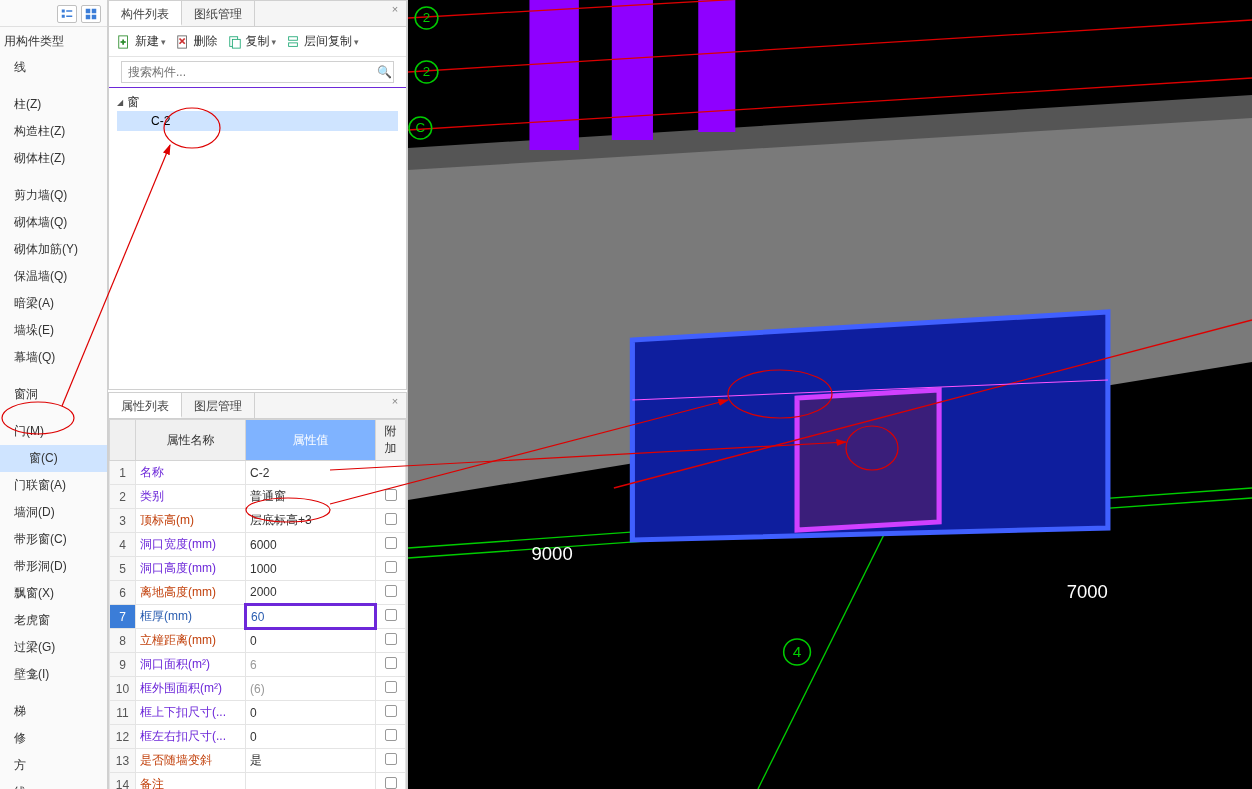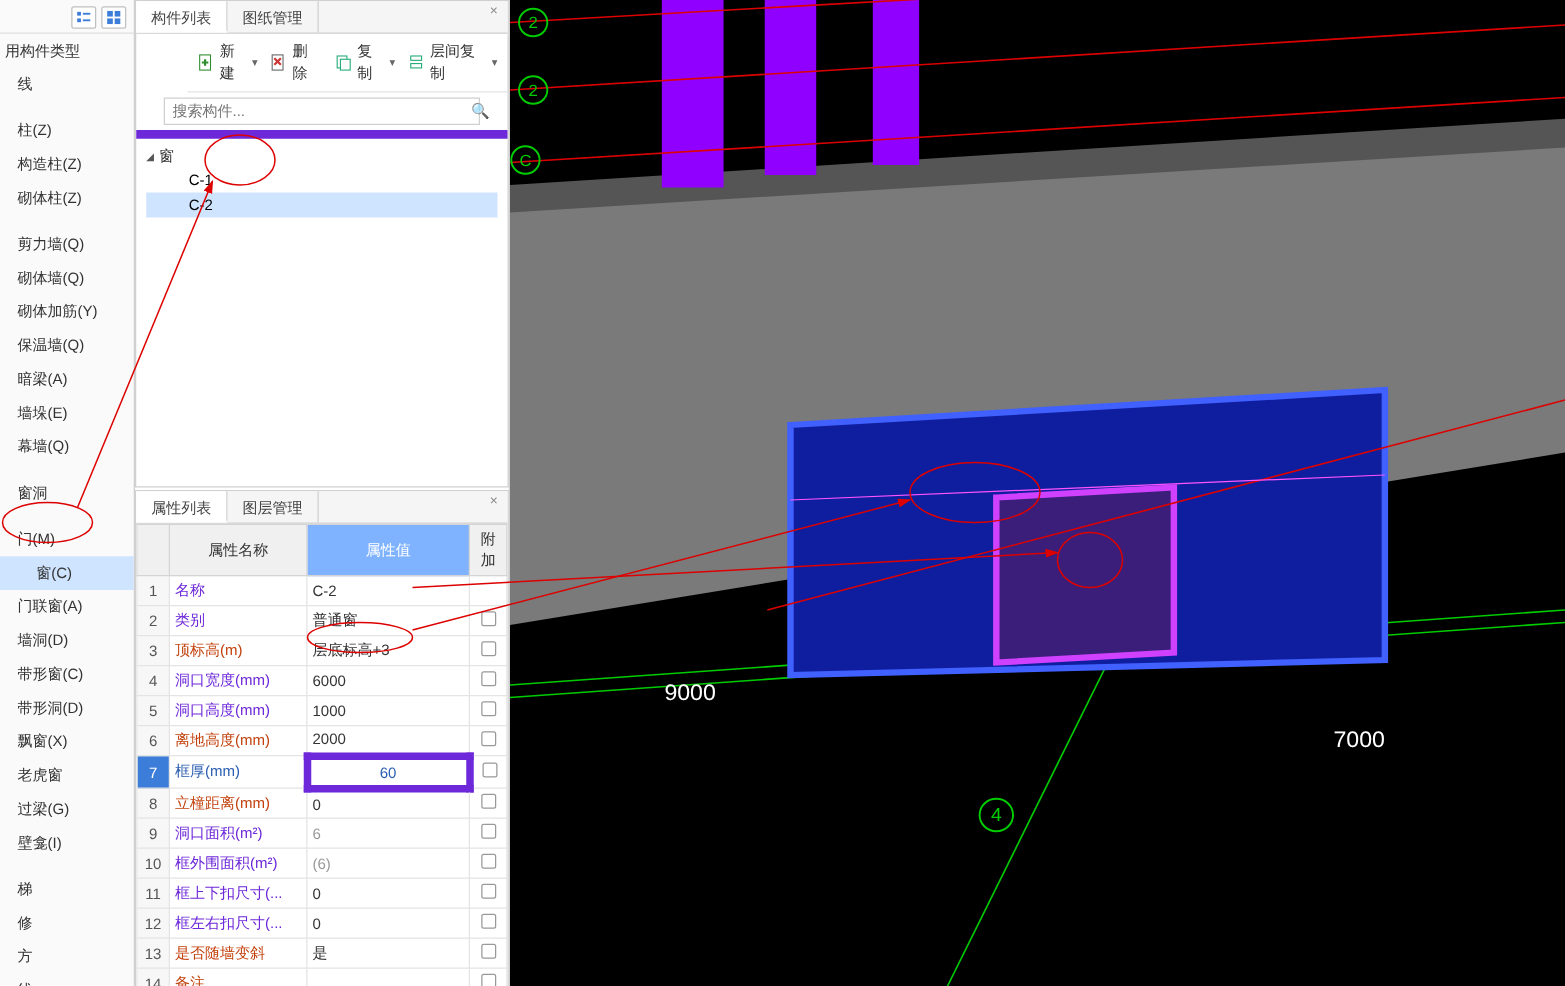"新建" .toolbar { margin-left: 41px -> none }
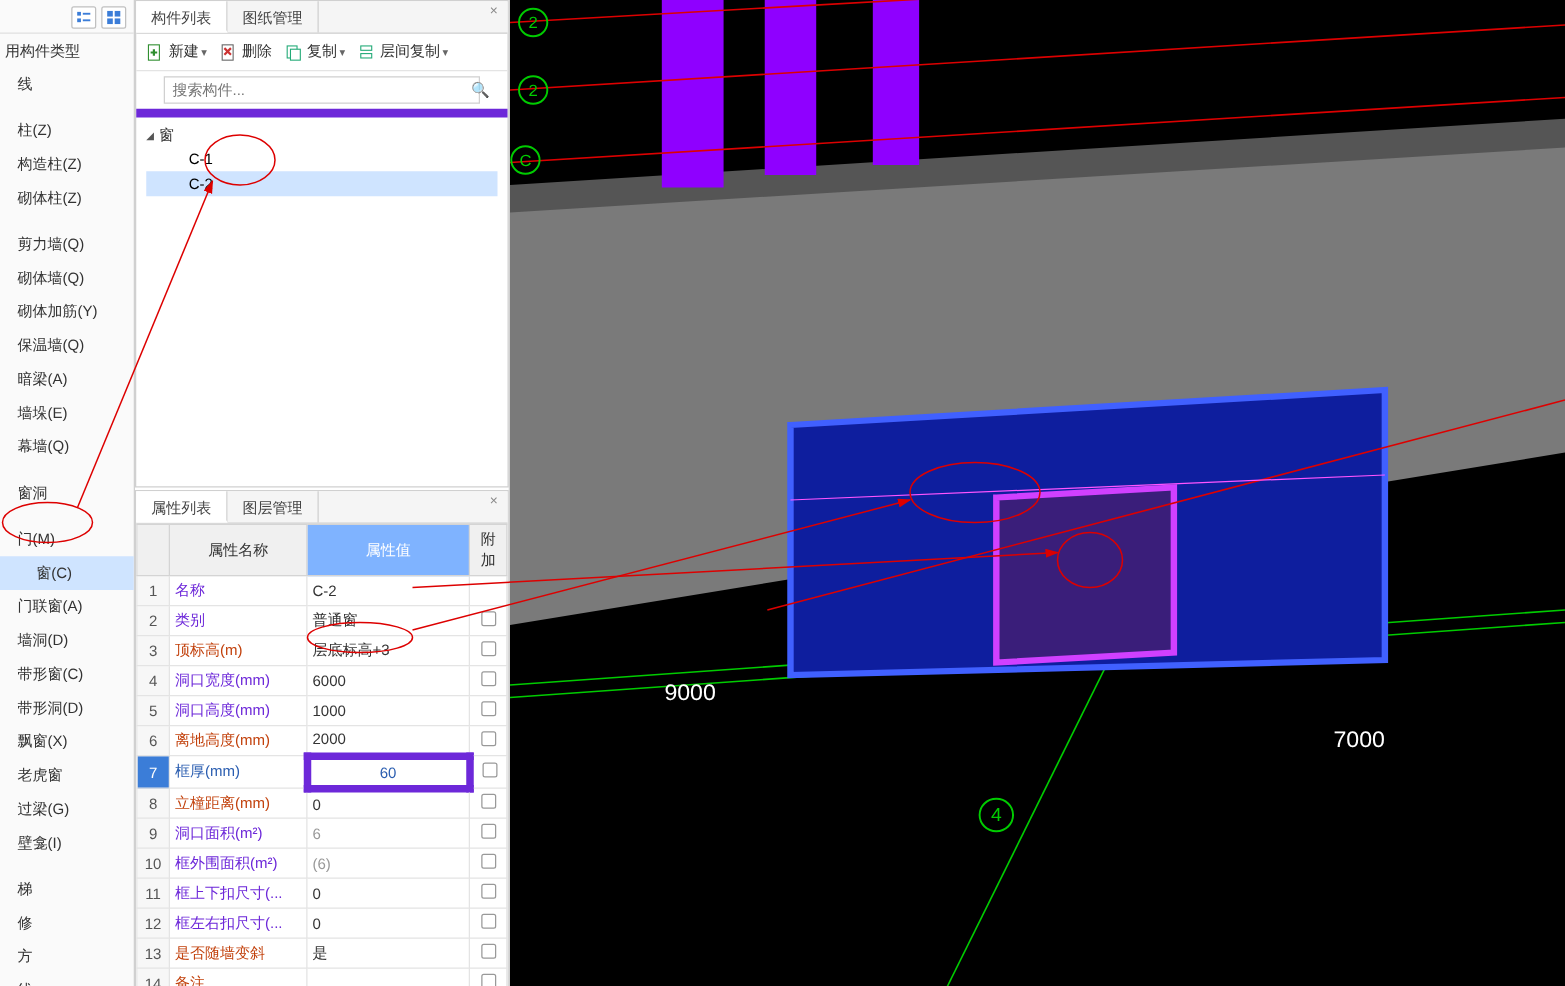"搜索构件..." .search-row { border-bottom: 7px solid #6d28d9 -> 1px solid #6d28d9; padding: 4px 22px -> 4px 12px }
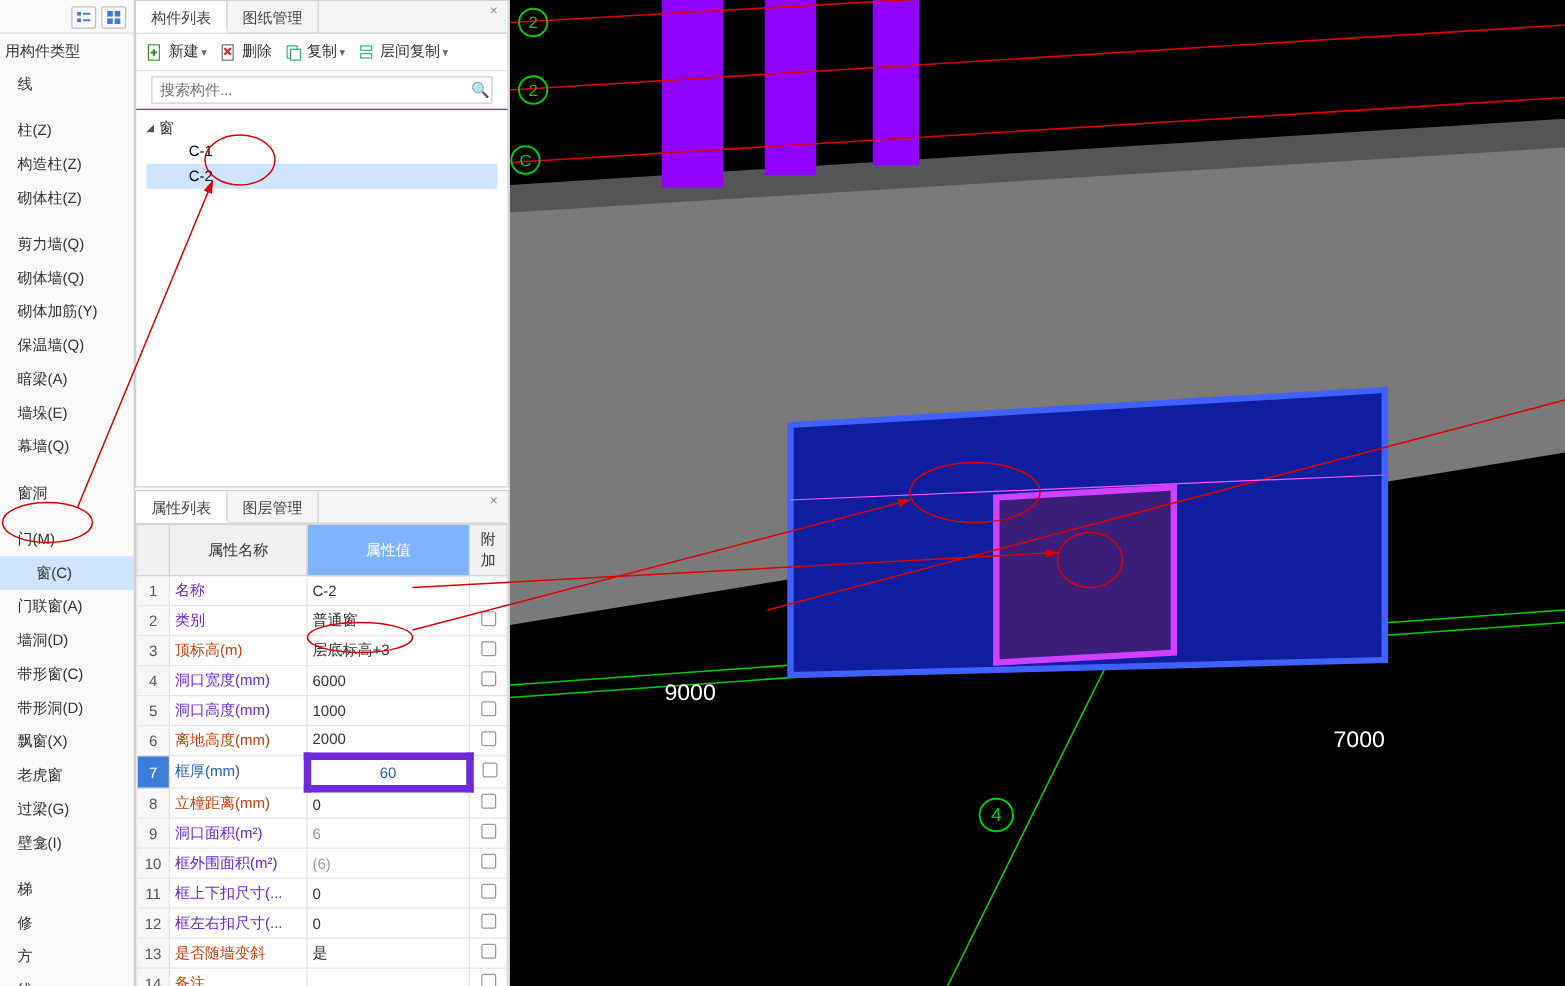"C-1" div.node-child { html: <div>C-1</div> -> none }
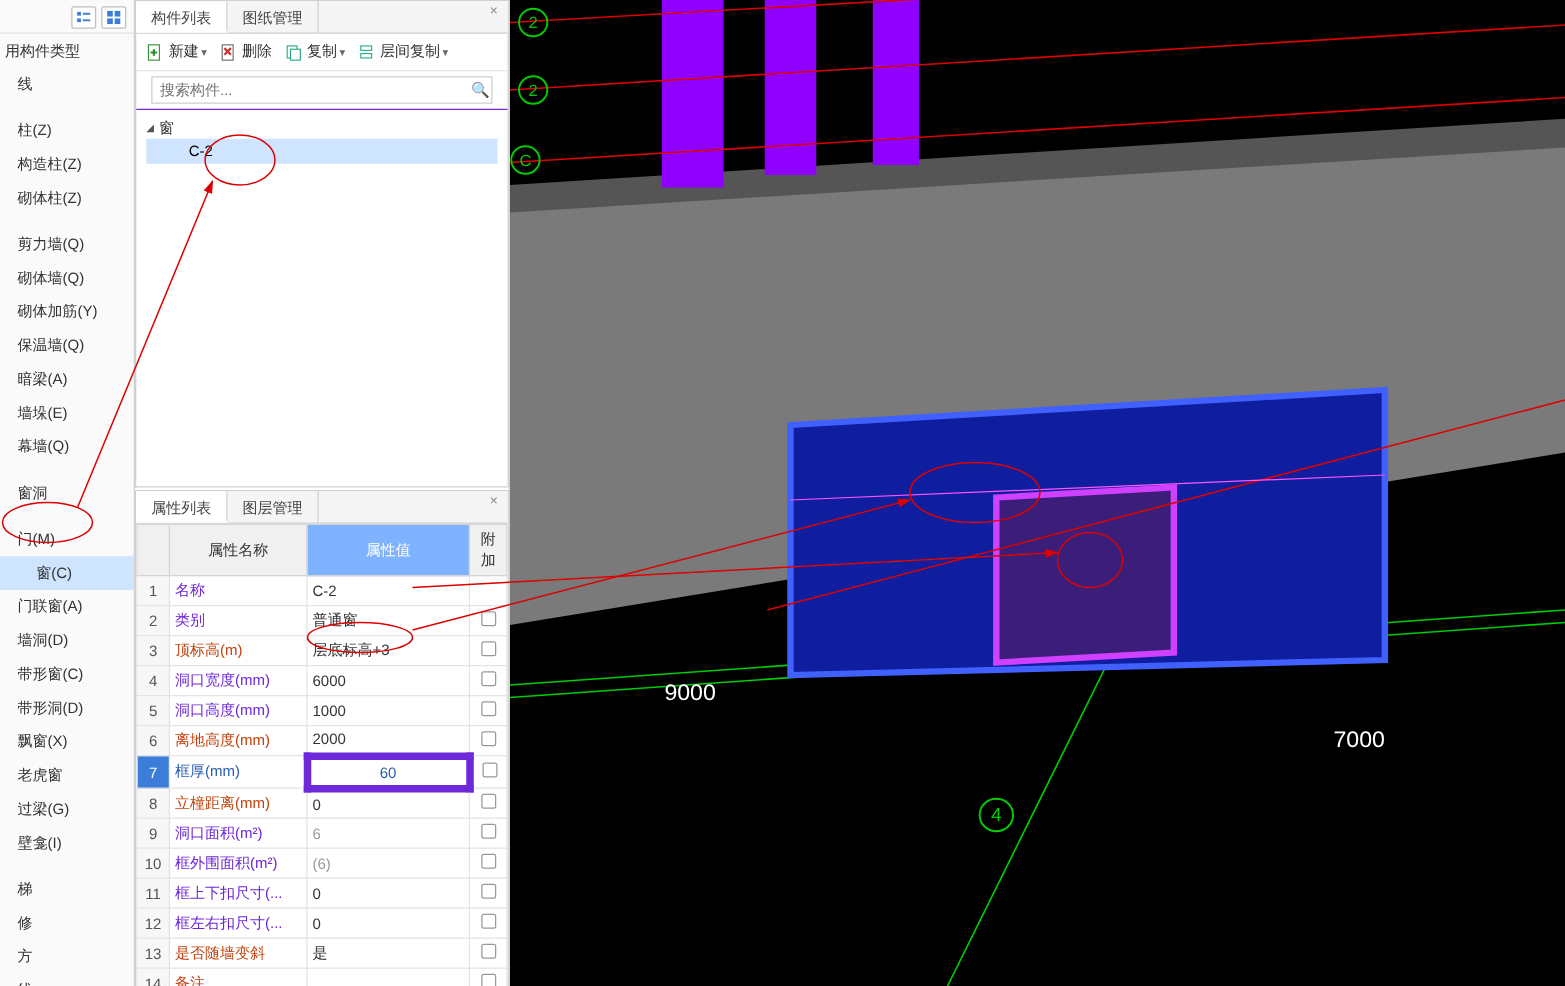"60" table.props tr.selrow td.val { border: 6px solid #6d28d9 -> 3px solid #6d28d9; text-align: center -> none }
